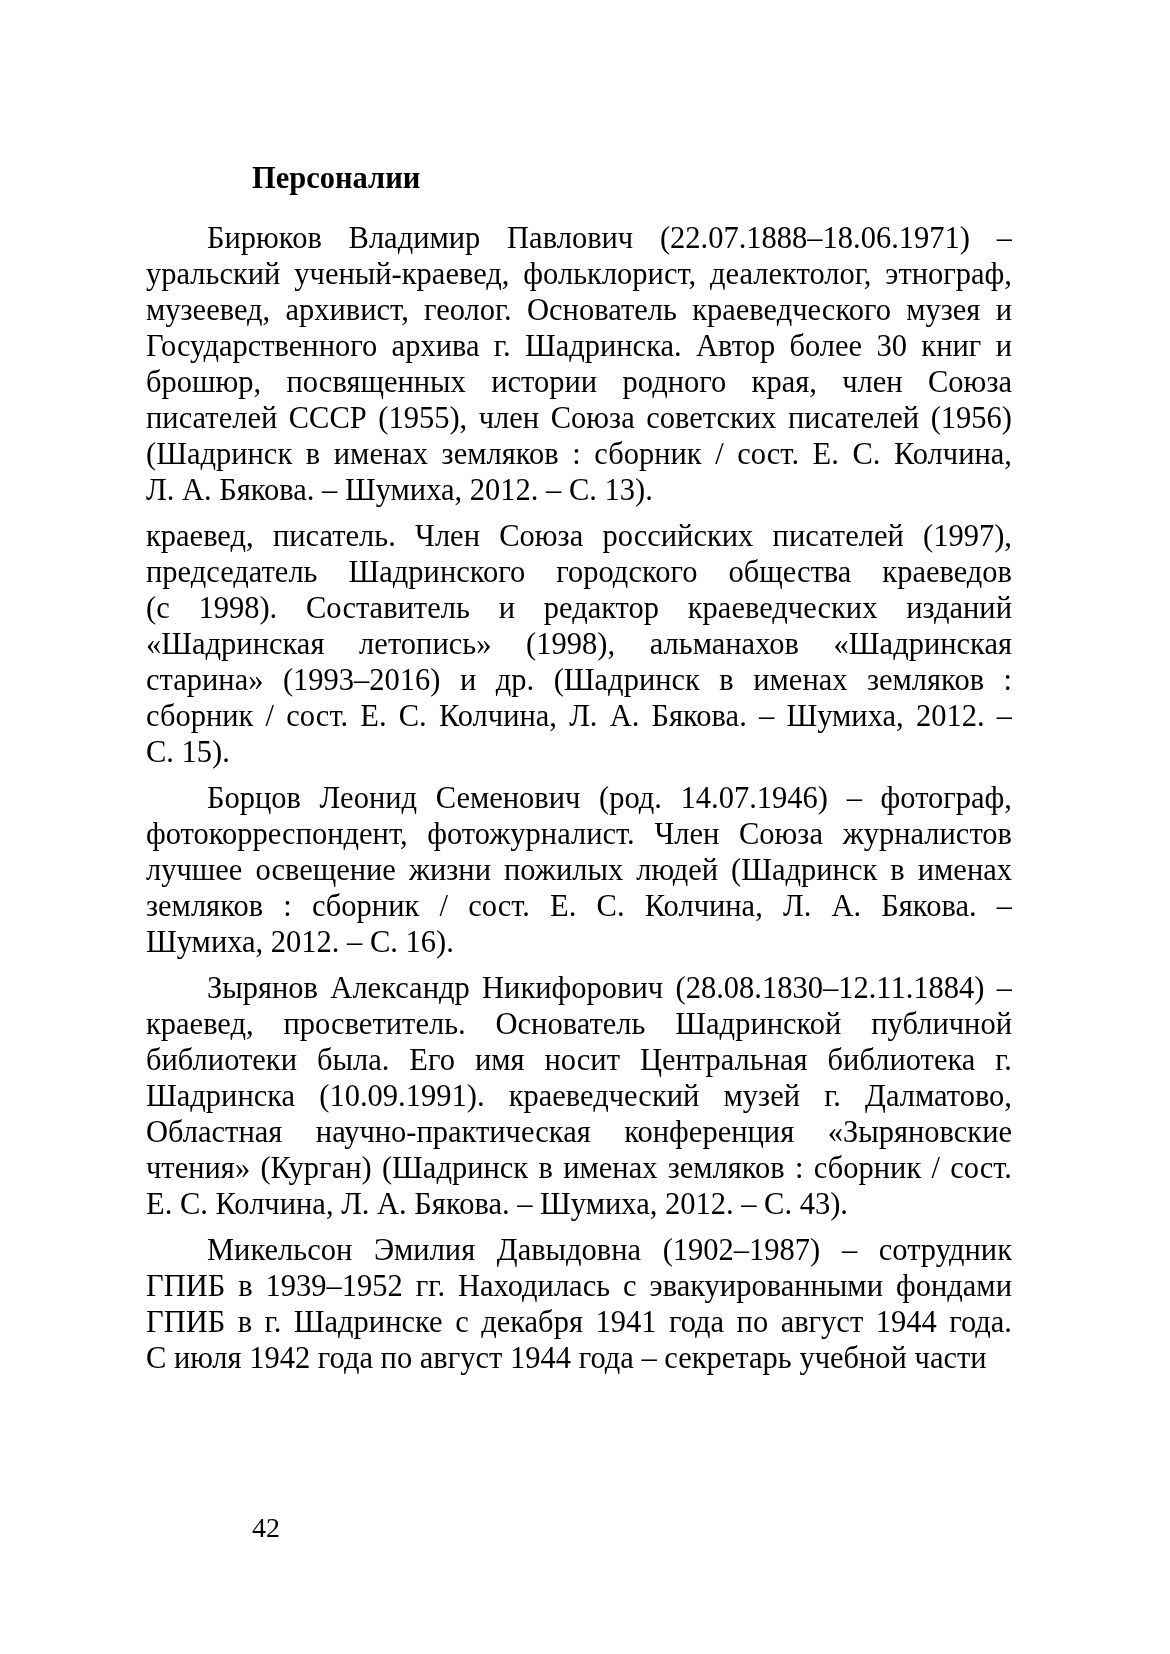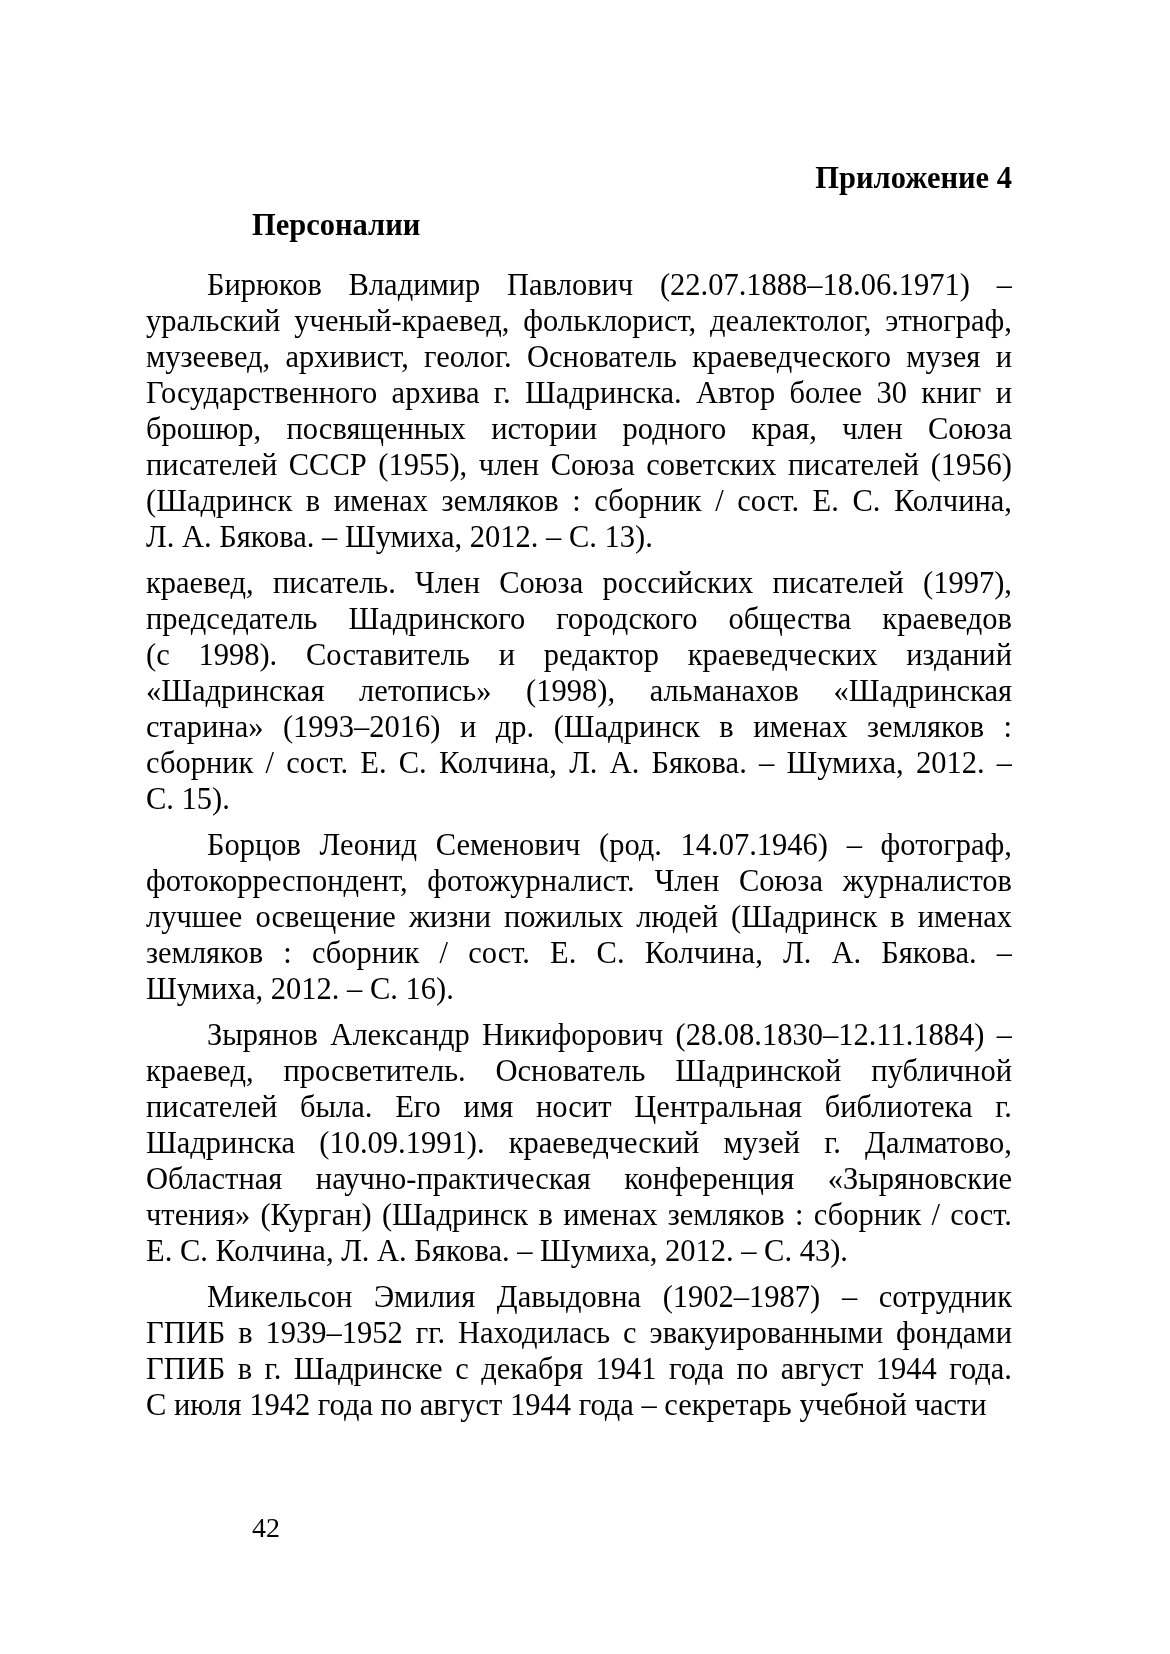"Приложение 4" div.appendix-label { html: <div>Приложение 4</div> -> none }
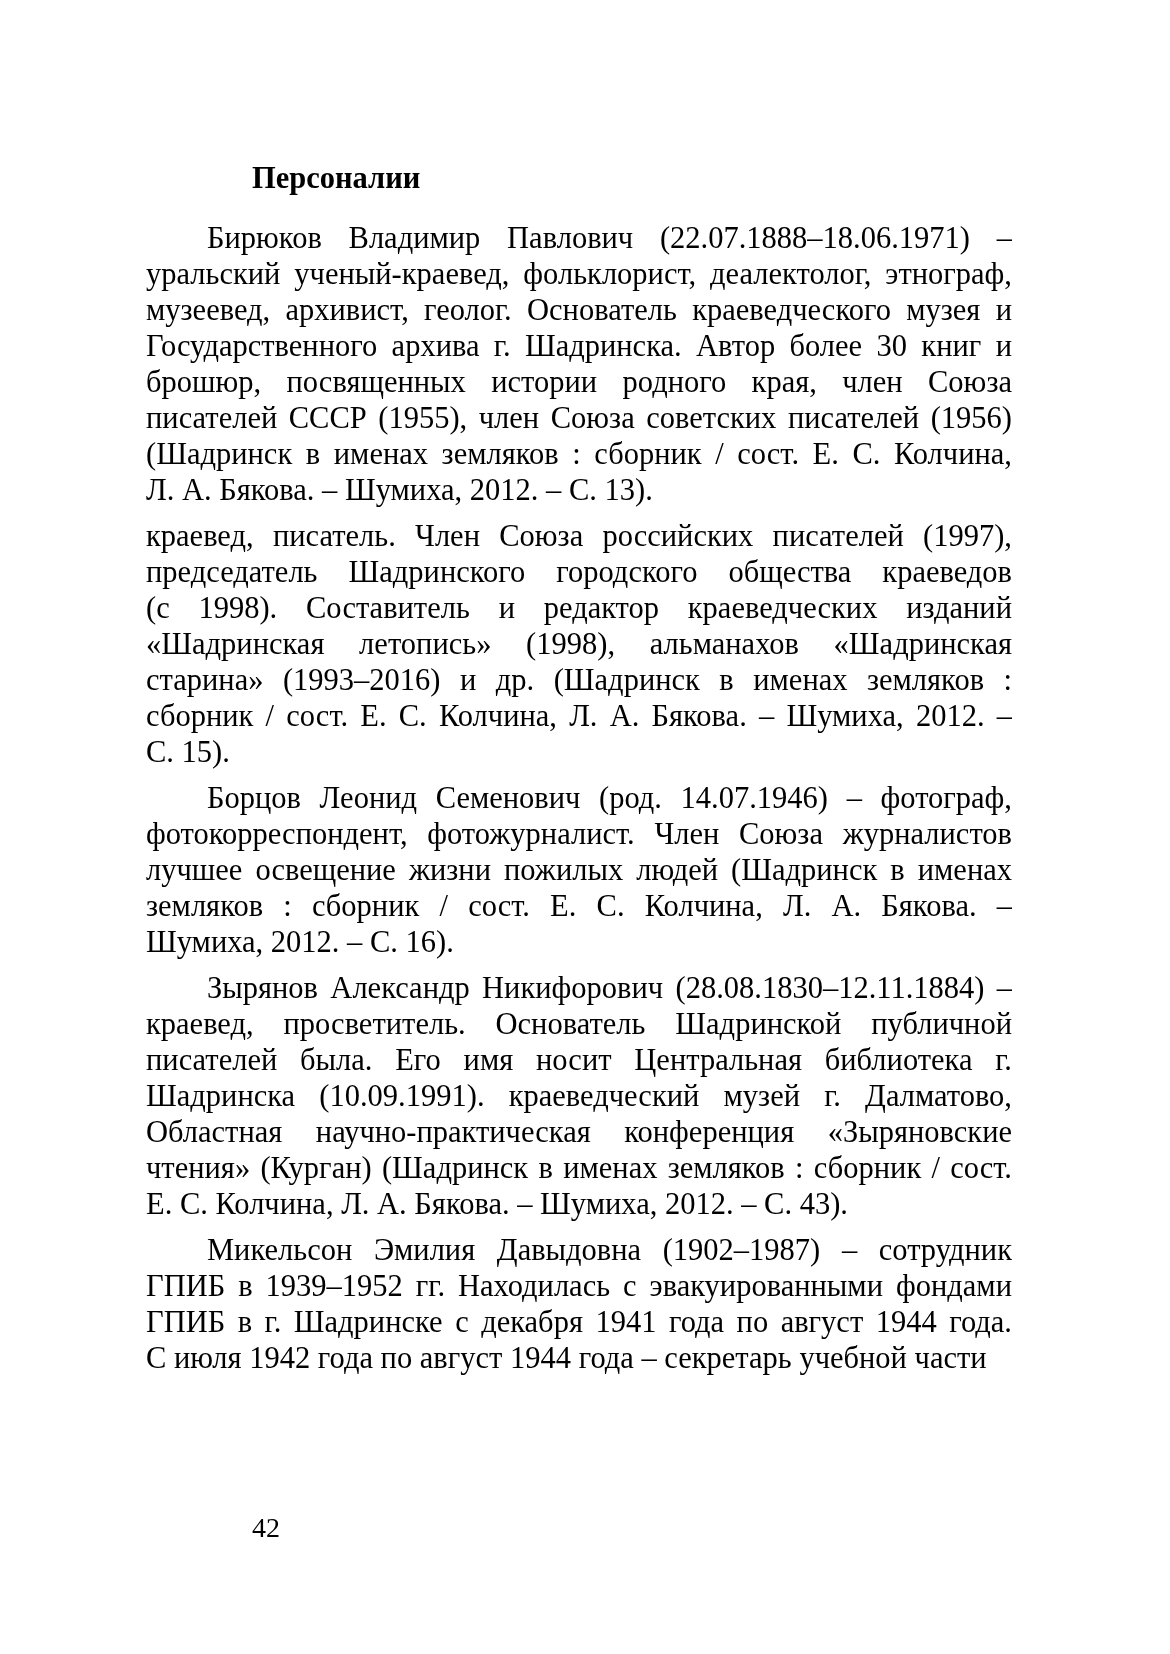"писателей была. Его имя носит" div.line { text: писателей -> библиотеки }
